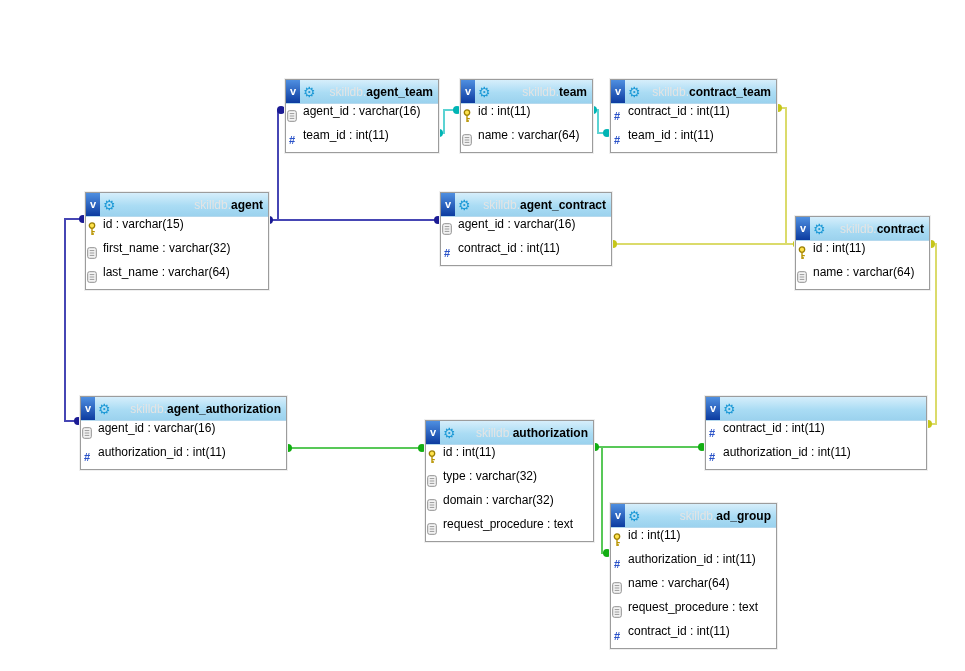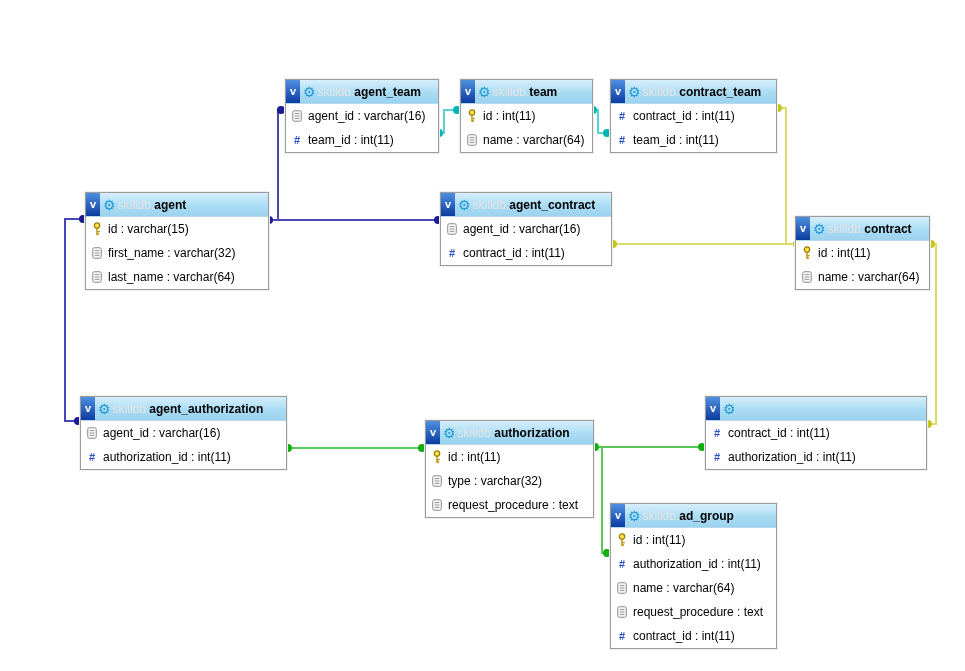"skilldb.agent_team" .table-title { text-align: left -> right }
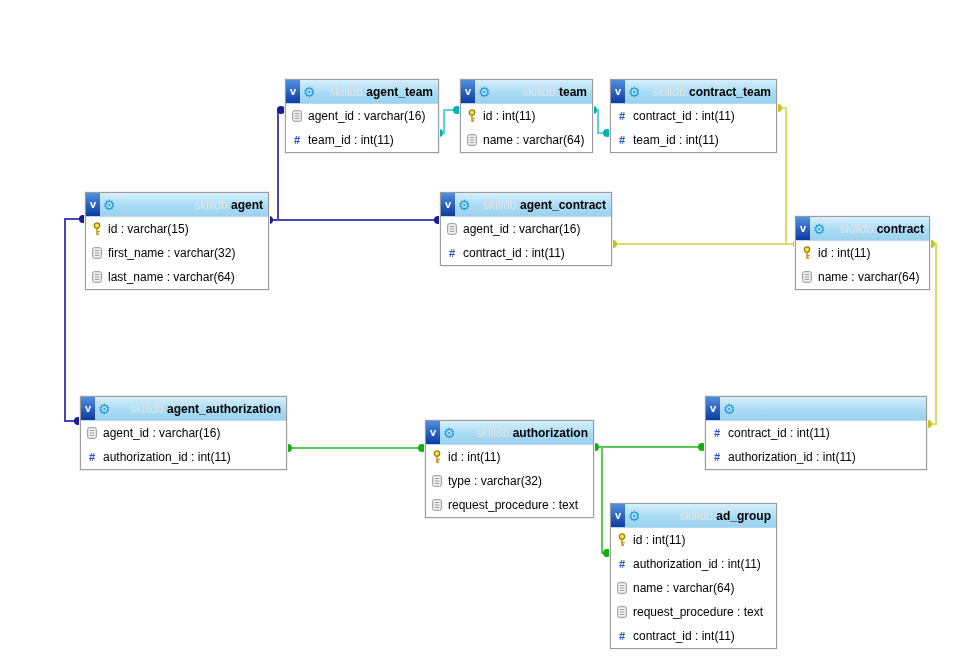"agent_id : varchar(16)" .table-row { align-items: center -> none; padding-left: 5px -> none }
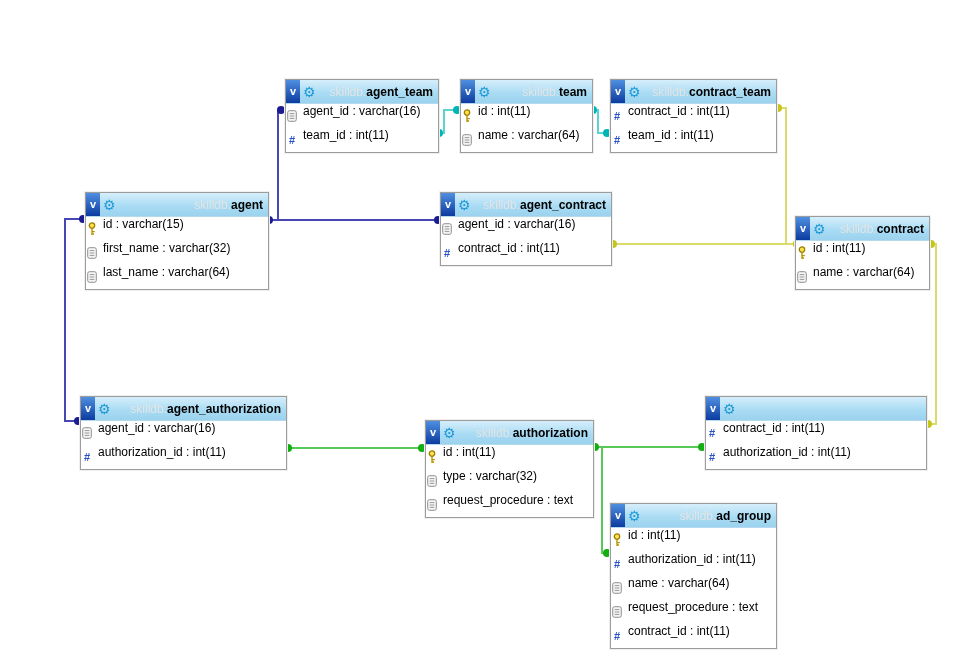"domain : varchar(32)" div.table-row { html: none -> <div> <span> <svg> <rect></rect> <path></path> </svg> </span> <span>domain : varchar(32)</span> </div> }
